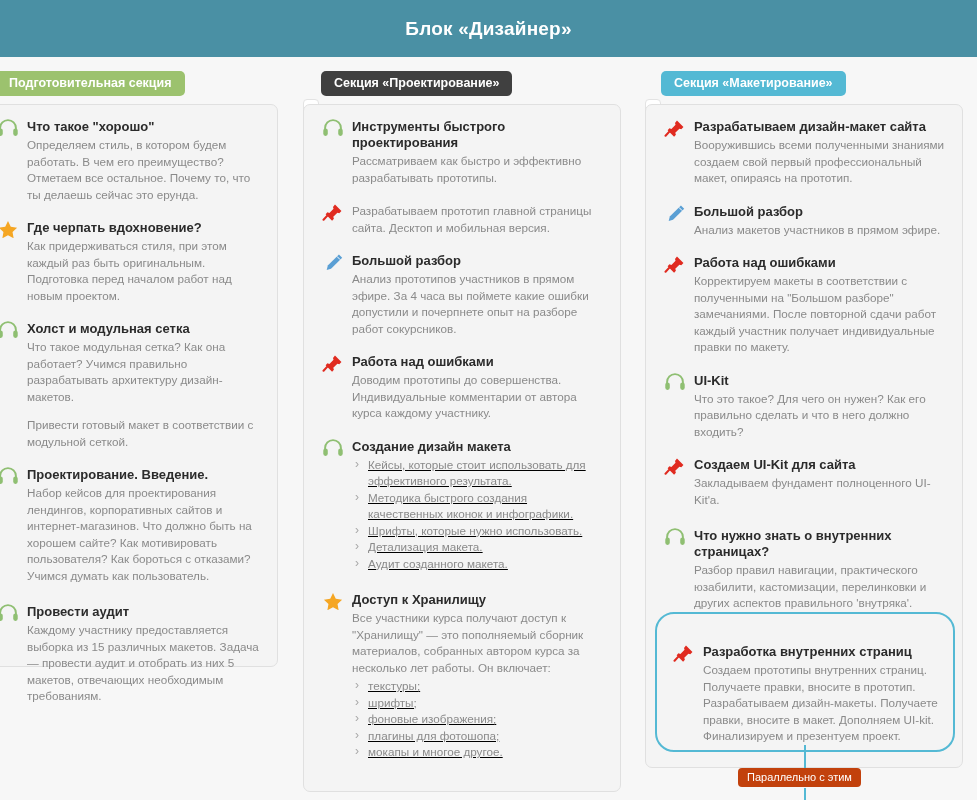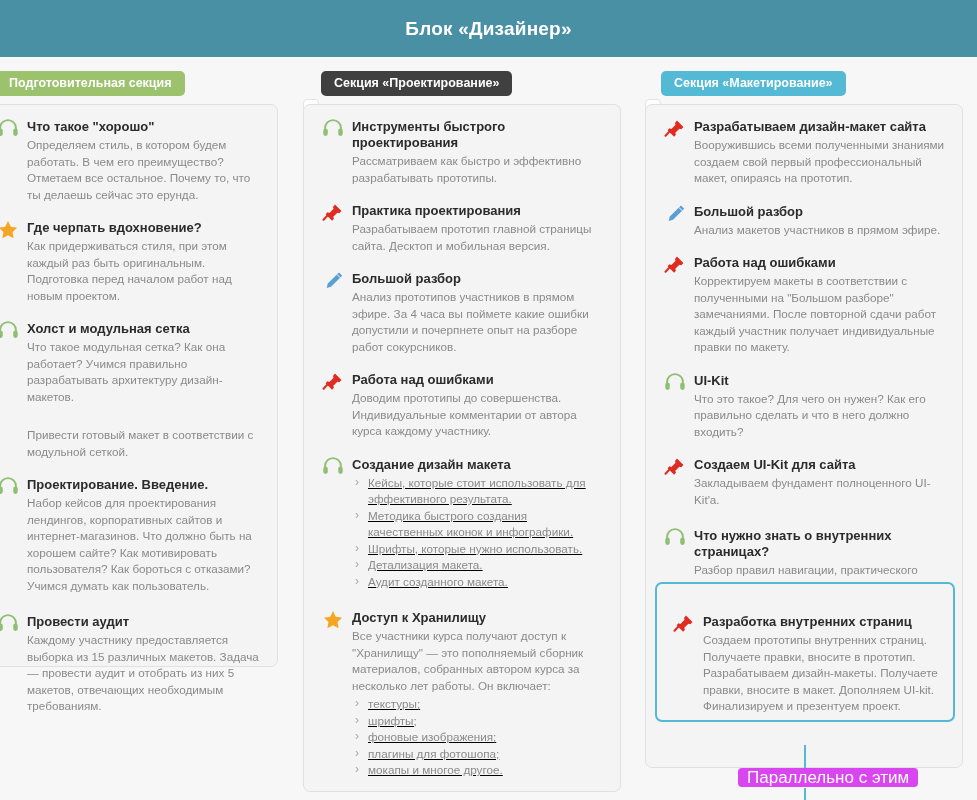"Практика проектирования" div.item-title { html: <div>Практика проектирования</div> -> none }
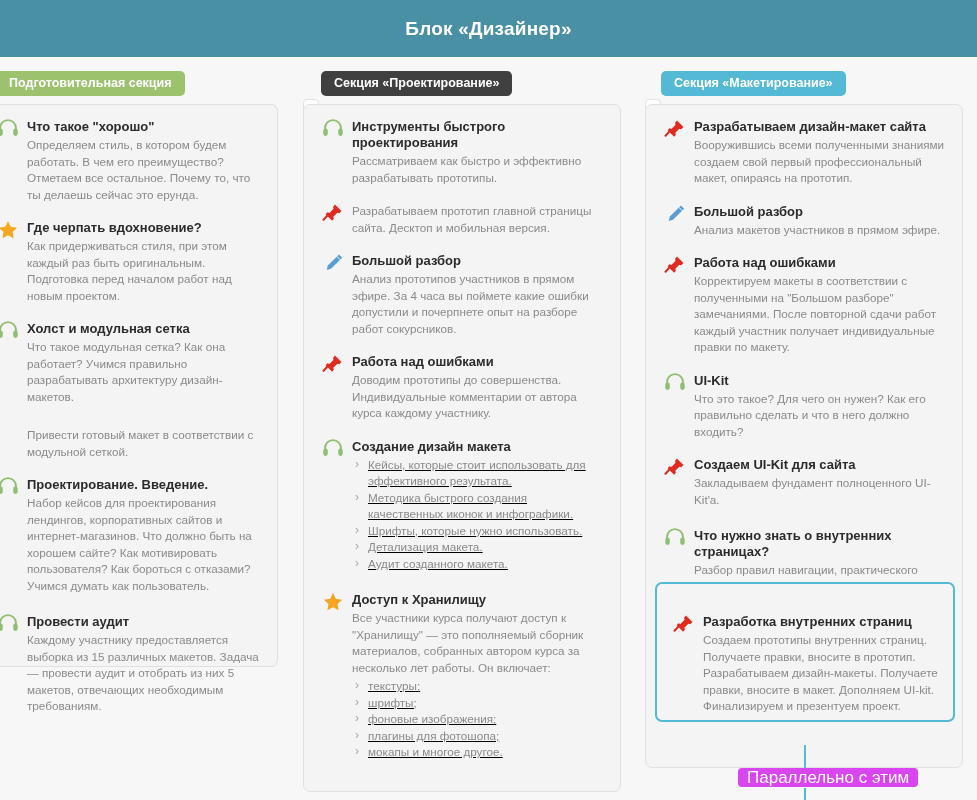"Привести готовый макет в соответствии" .item-desc + .item-desc { margin-top: 22px -> 12px }
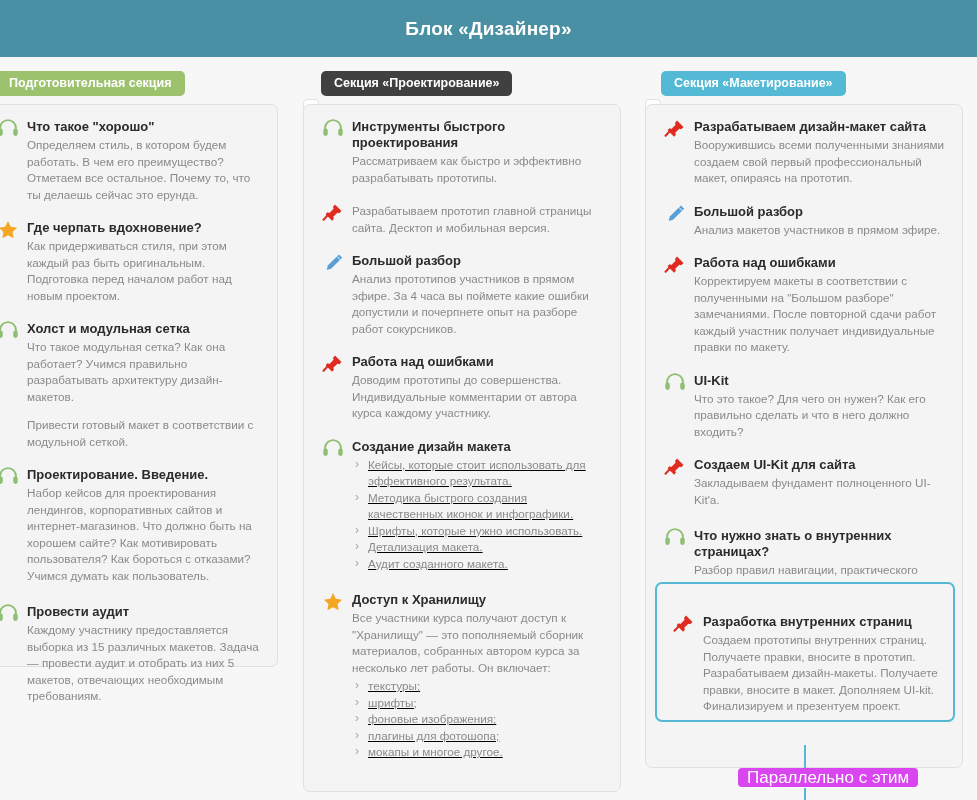"Разработка внутренних страниц" .highlight { border-radius: 7px -> 19px; top: 582px -> 612px }
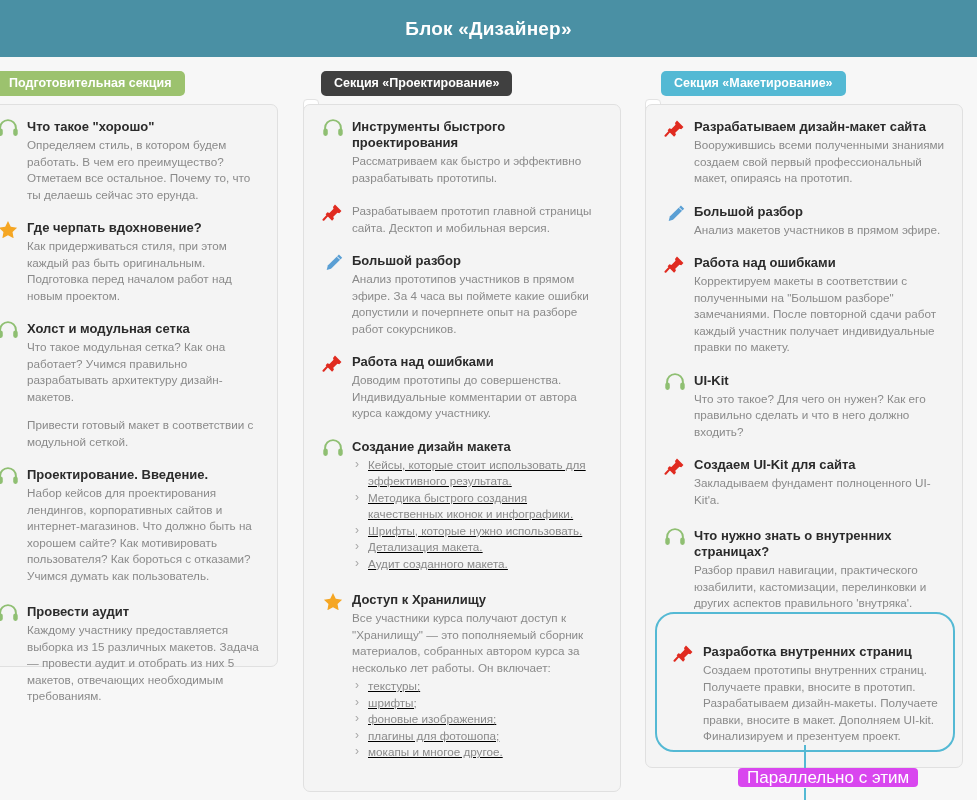"Параллельно с этим" .conn-badge { background: #d946ef -> #c2410c; font-size: 17px -> 11px }
